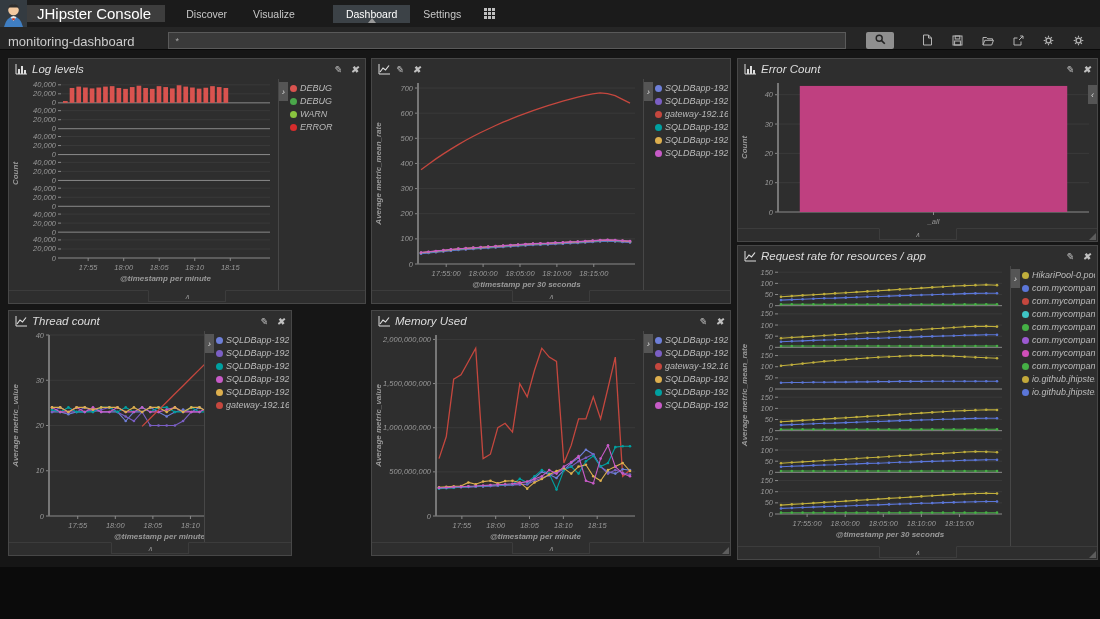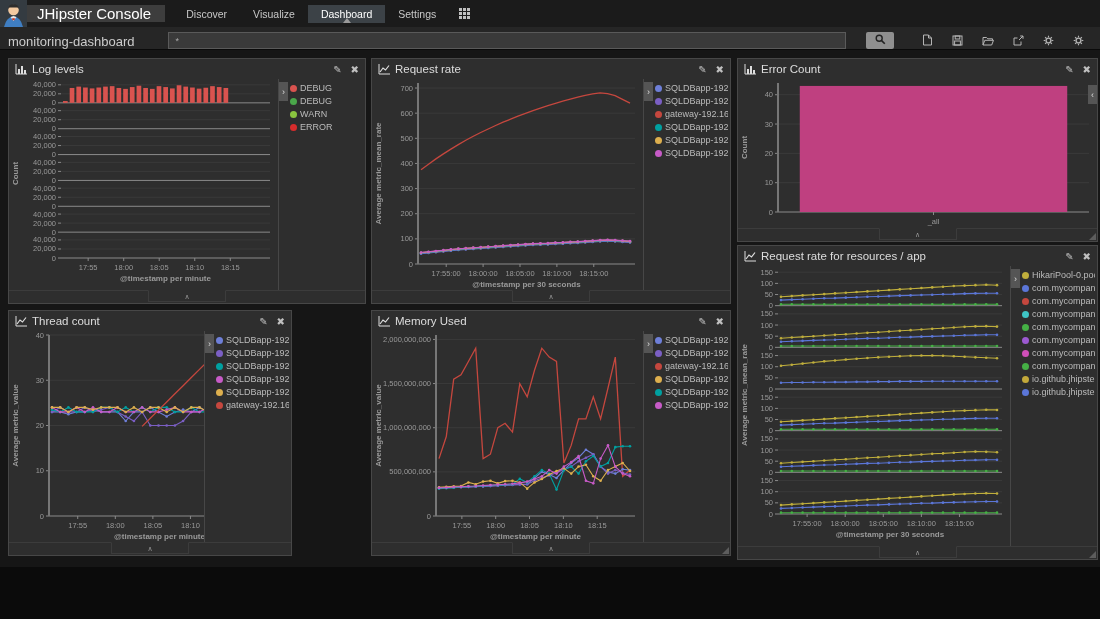"Dashboard" .nav-item.active { margin-left: none -> 25px }
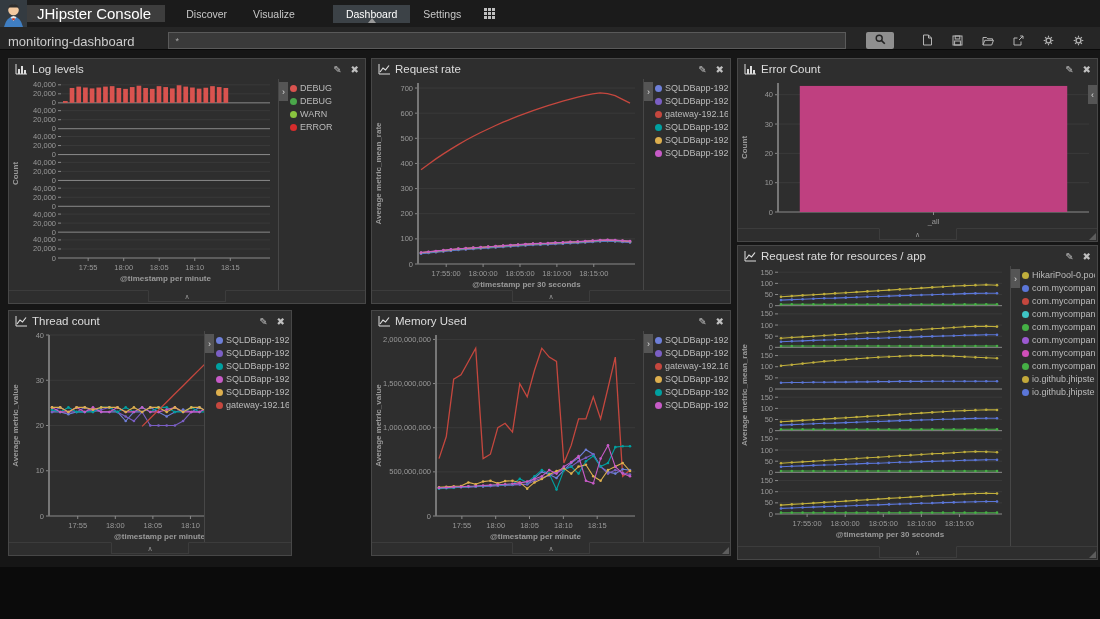"Log levels" .dashboard { font-style: none -> italic }
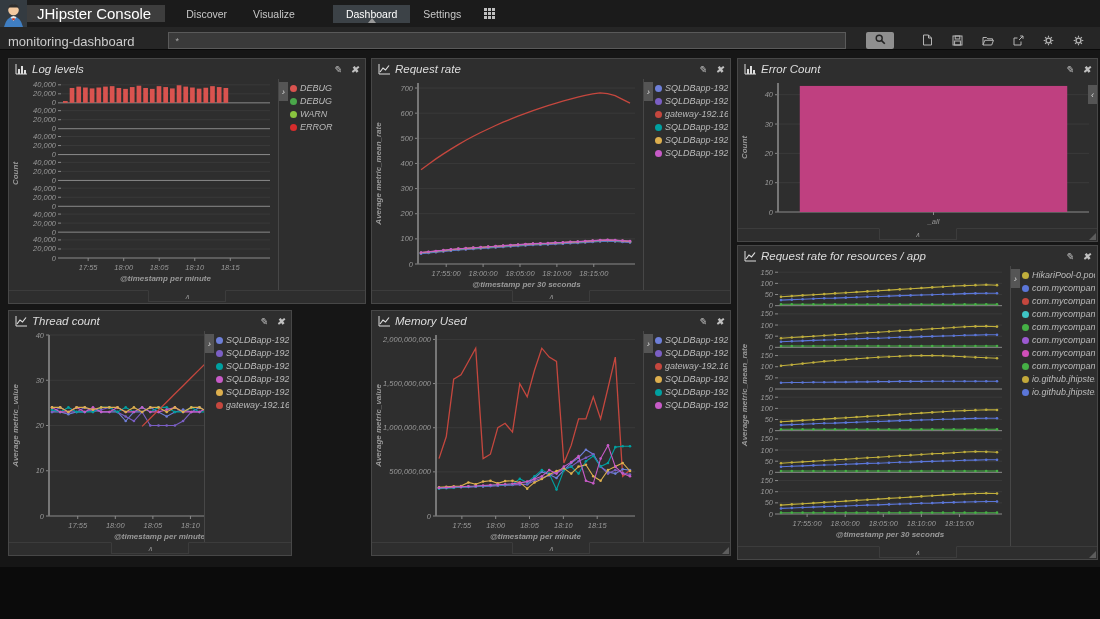"Request rate" span.ptitle { html: <span>Request rate</span> -> none }
